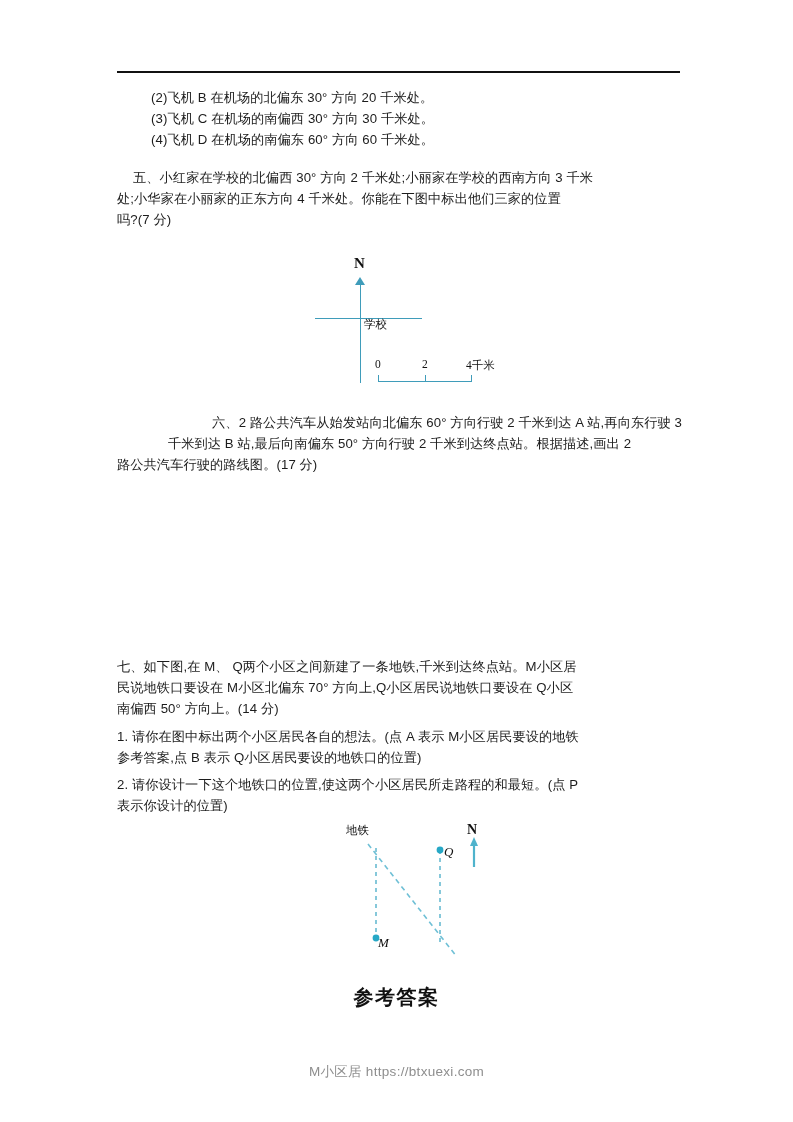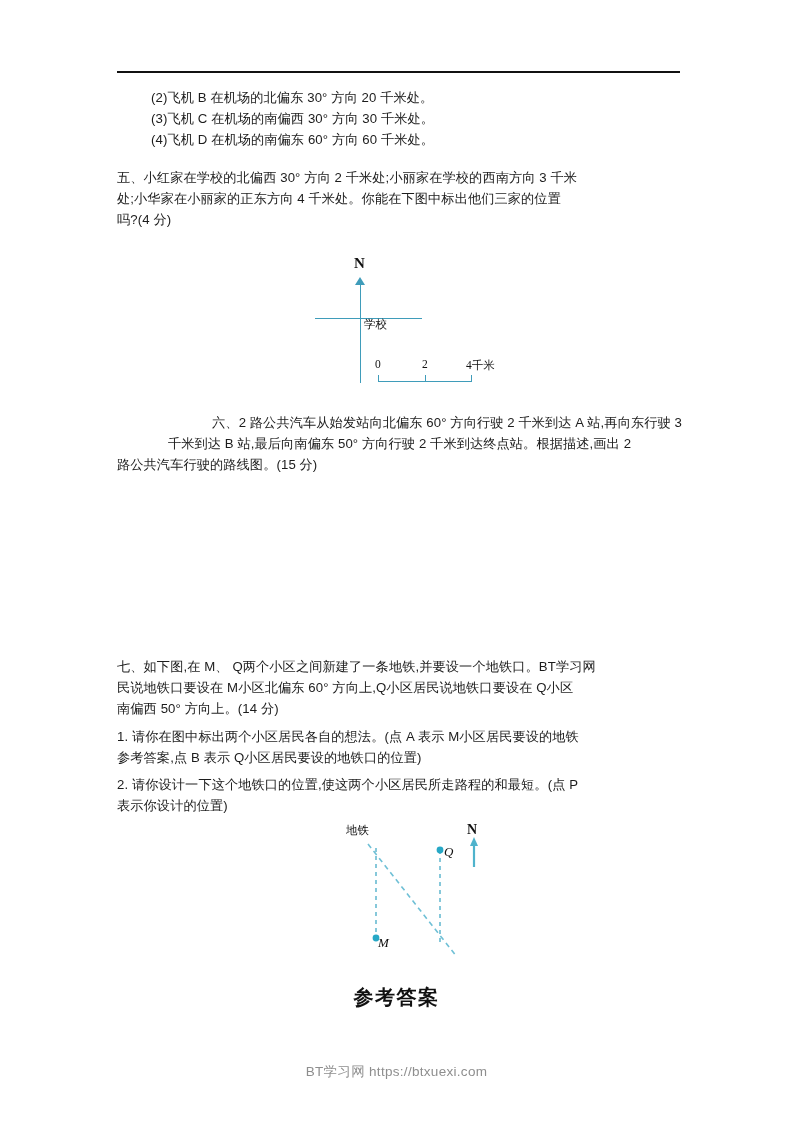"五、小红家在学校的北偏西 30° 方向 2 千米处;小丽家在学校的西南方向" div.txt { margin-left: none -> 16px }
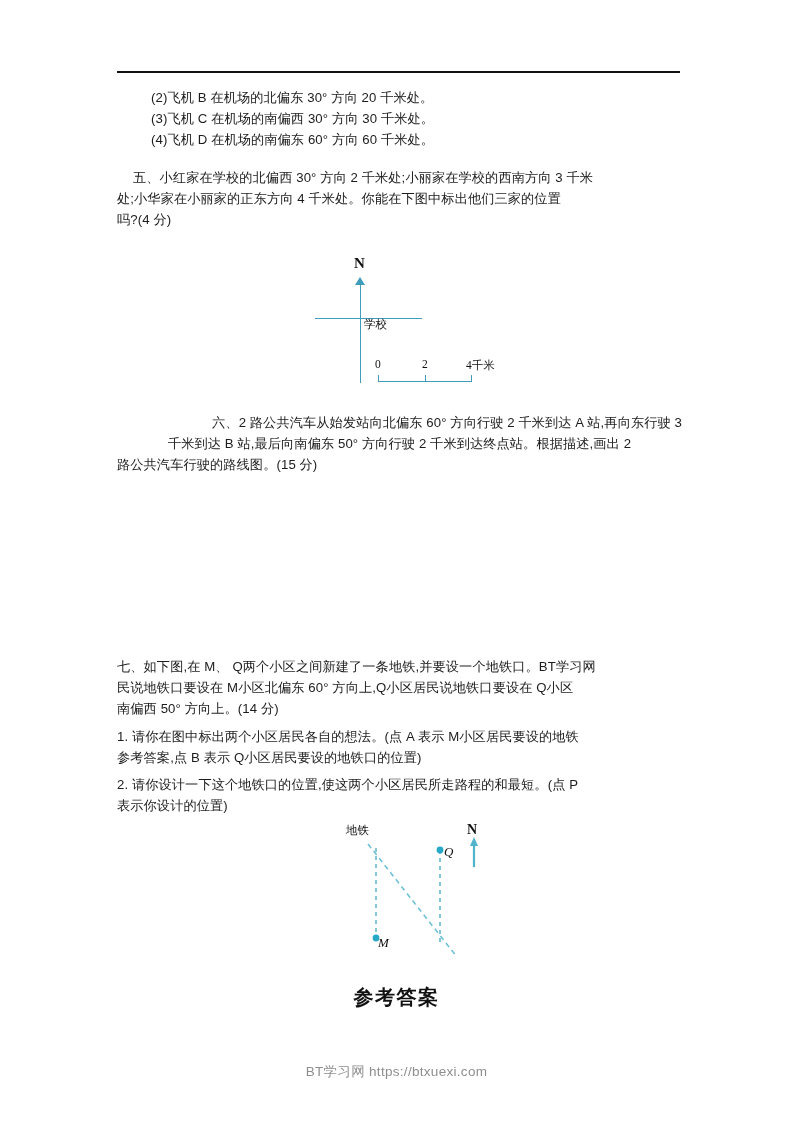"吗?(4 分)" div.txt { text: 4 -> 7 }
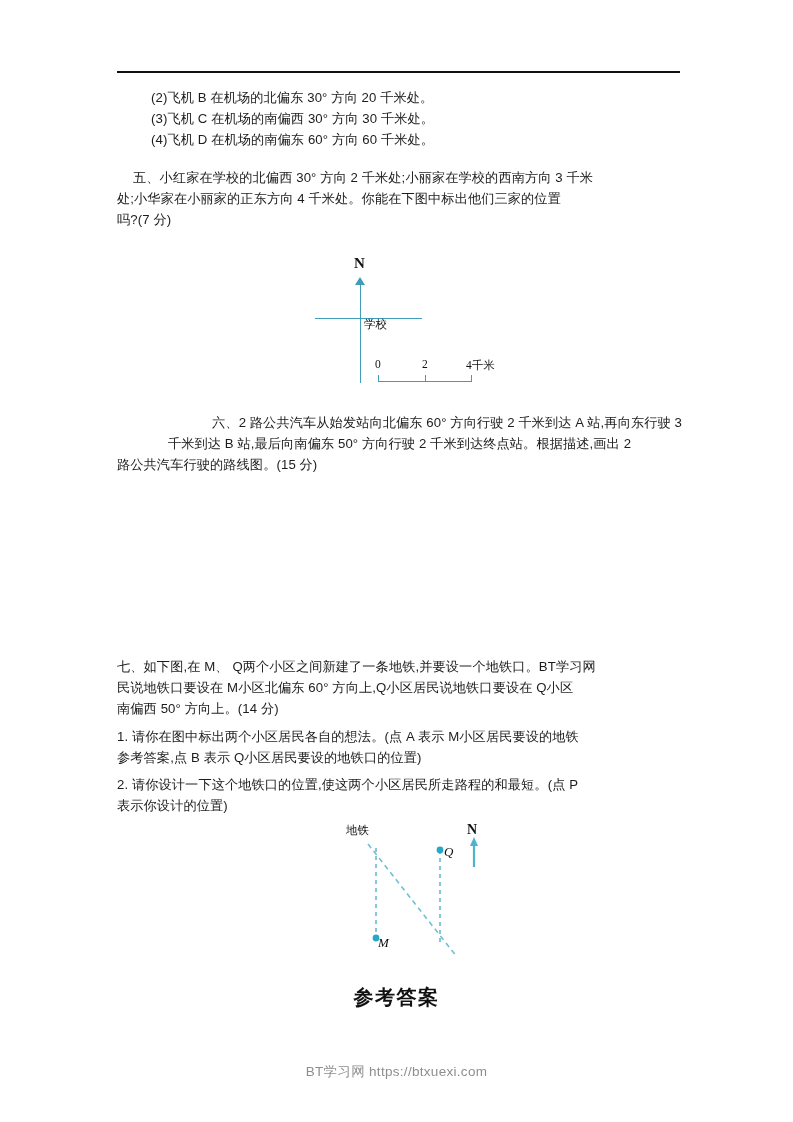"路公共汽车行驶的路线图。(15 分)" div.txt { text: 15 -> 17 }
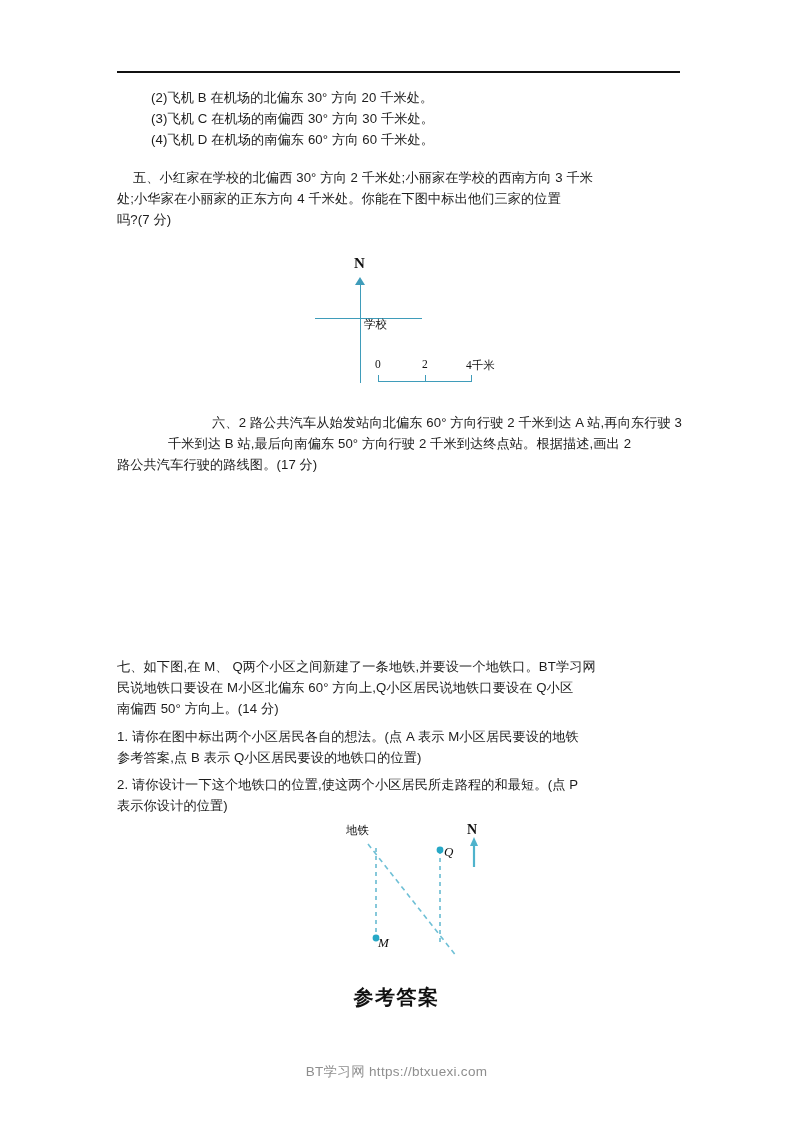"七、如下图,在 M、 Q两个小区之间新建了一条地铁,并要设一个地铁口。BT学习网" div.txt { text: ,并要设一个地铁口。BT学习网 -> ,千米到达终点站。M小区居 }
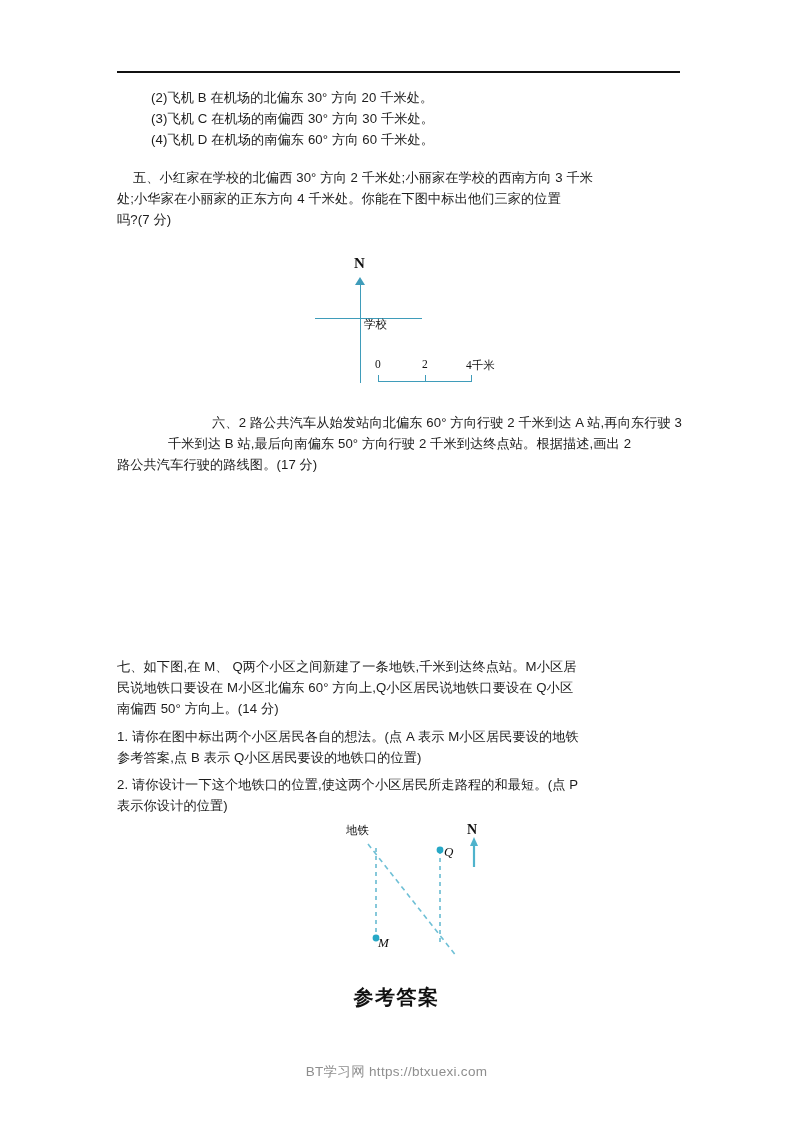"民说地铁口要设在 M小区北偏东 60° 方向上,Q小区居民说地铁口要设在 Q小区" div.txt { text: 60 -> 70 }
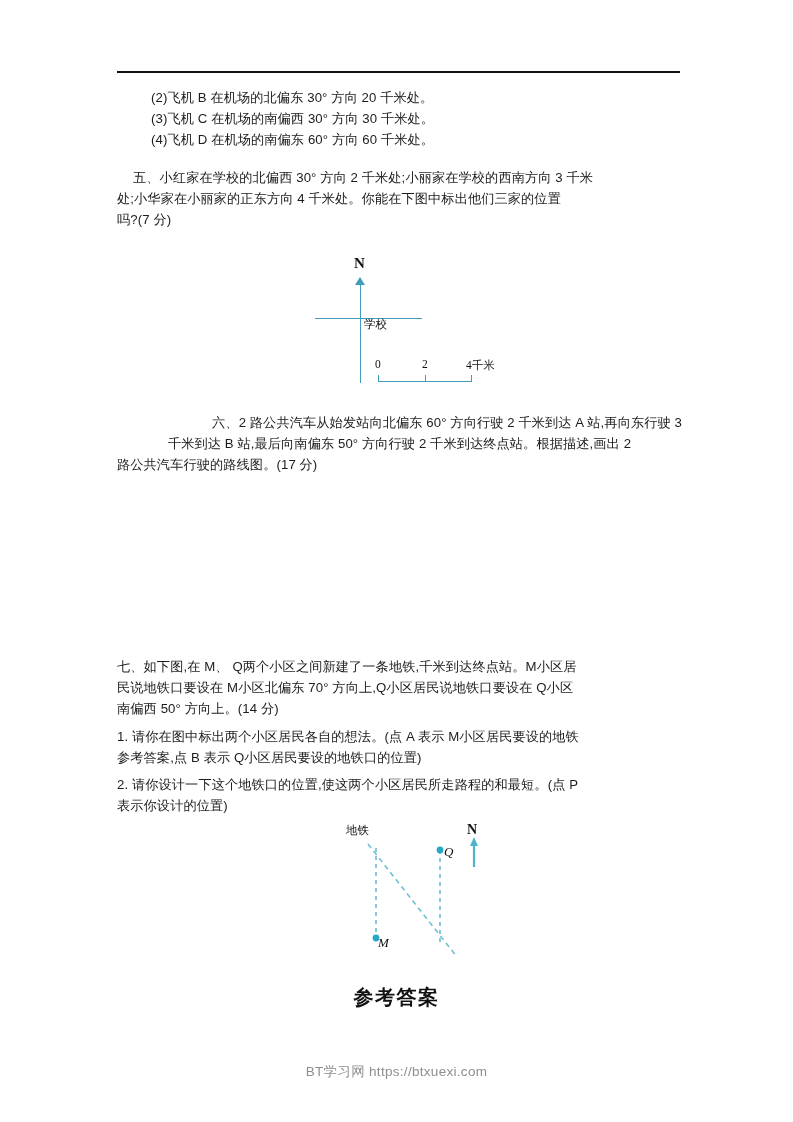"BT学习网 https://btxuexi.com" div.footer { text: BT学习网 -> M小区居 }
